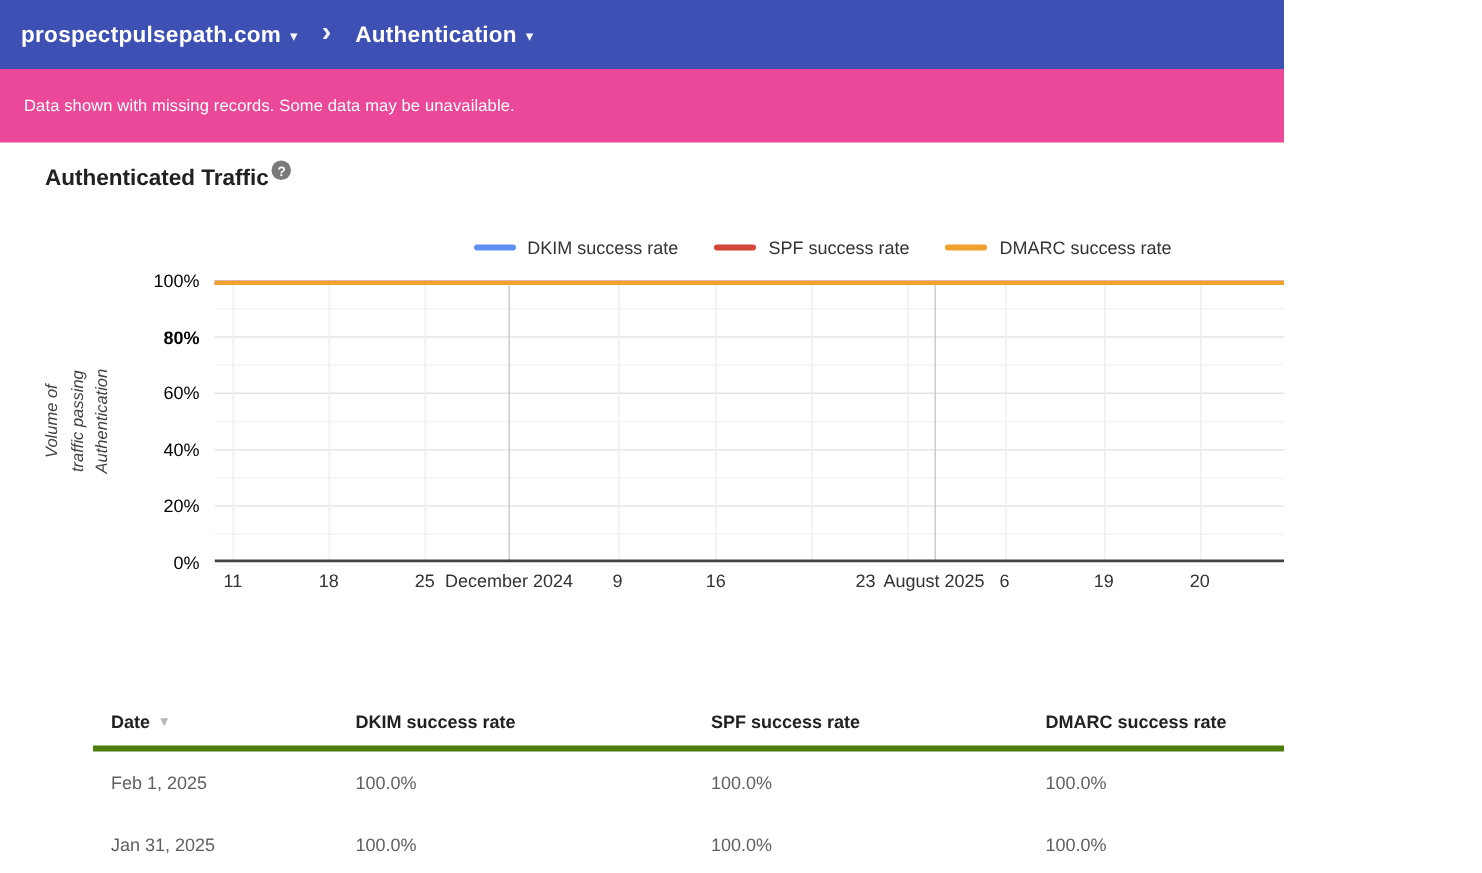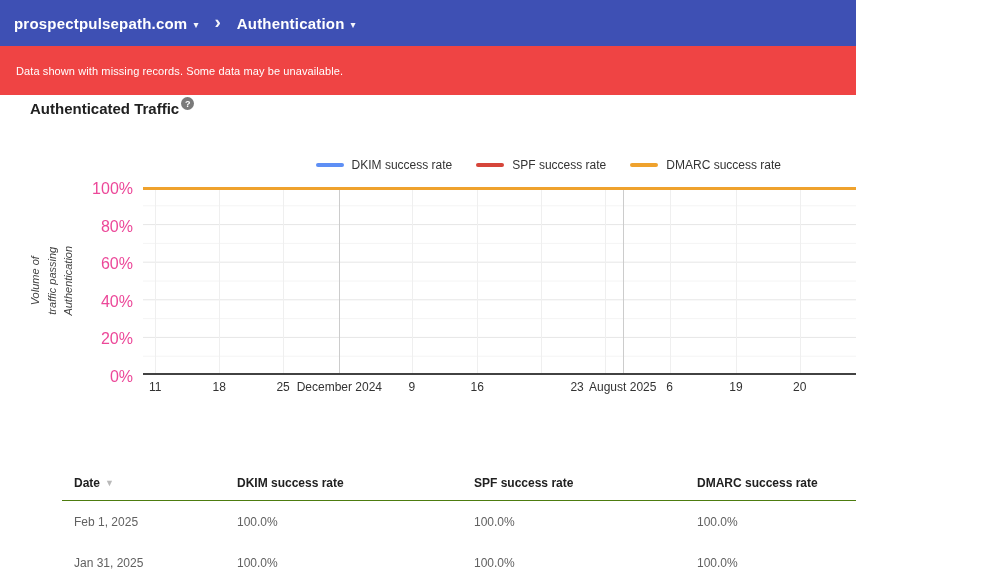"Data shown with missing records." .banner { background: #ef4444 -> #ec4899 }
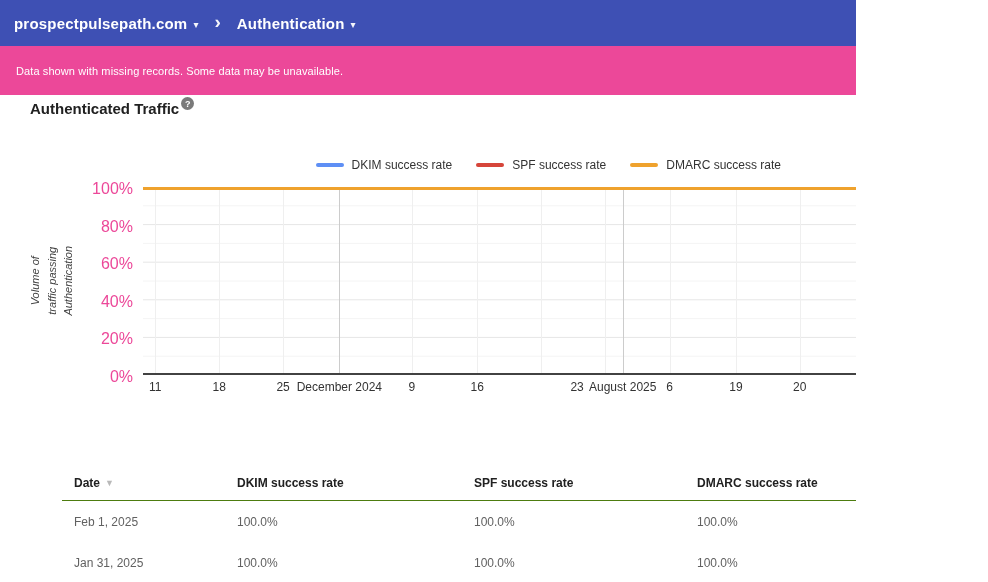"Authenticated Traffic" .page-title { top: 100px -> 110px }
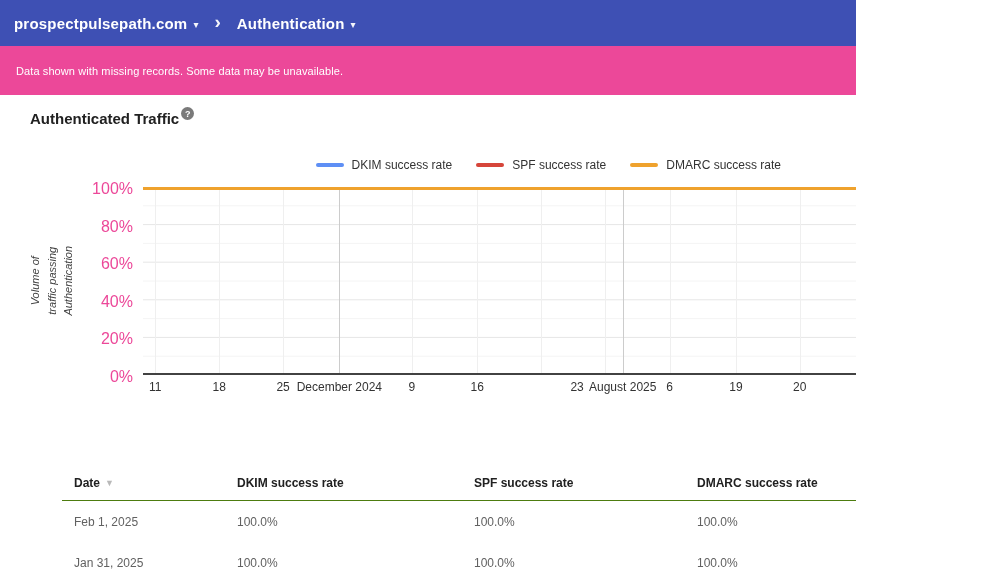"100%" .y-tick { color: #ec4899 -> #000000; font-size: 16px -> 12px }
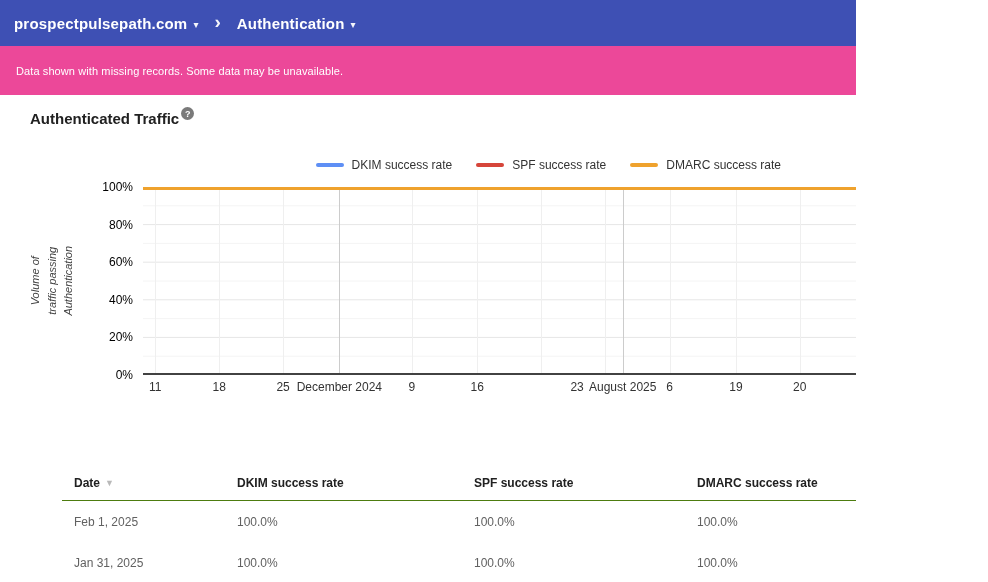"80%" span.y-tick { font-weight: none -> bold }
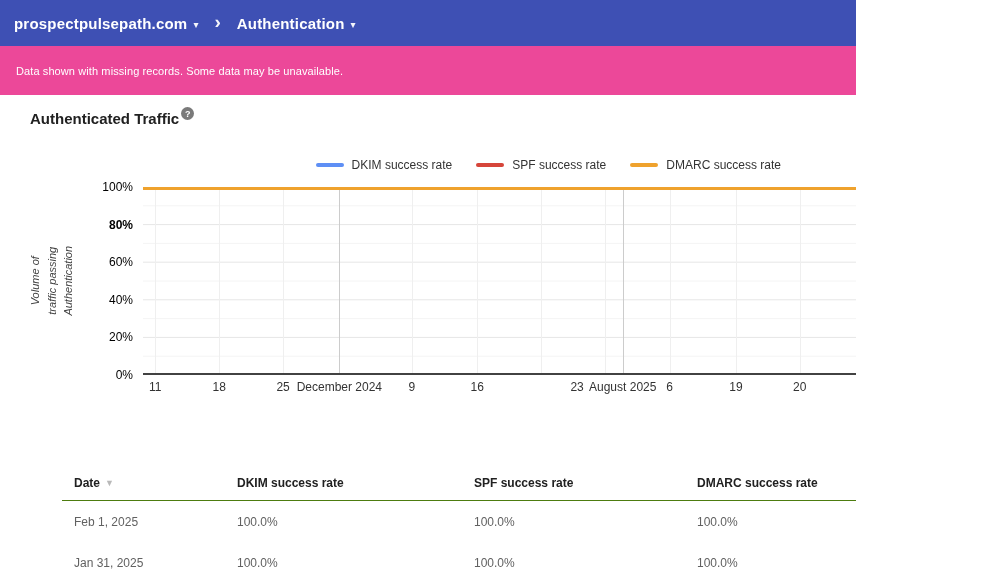"Date ▼" .t-header { border-bottom: 1px solid #4d7c0f -> 4px solid #4d7c0f }
